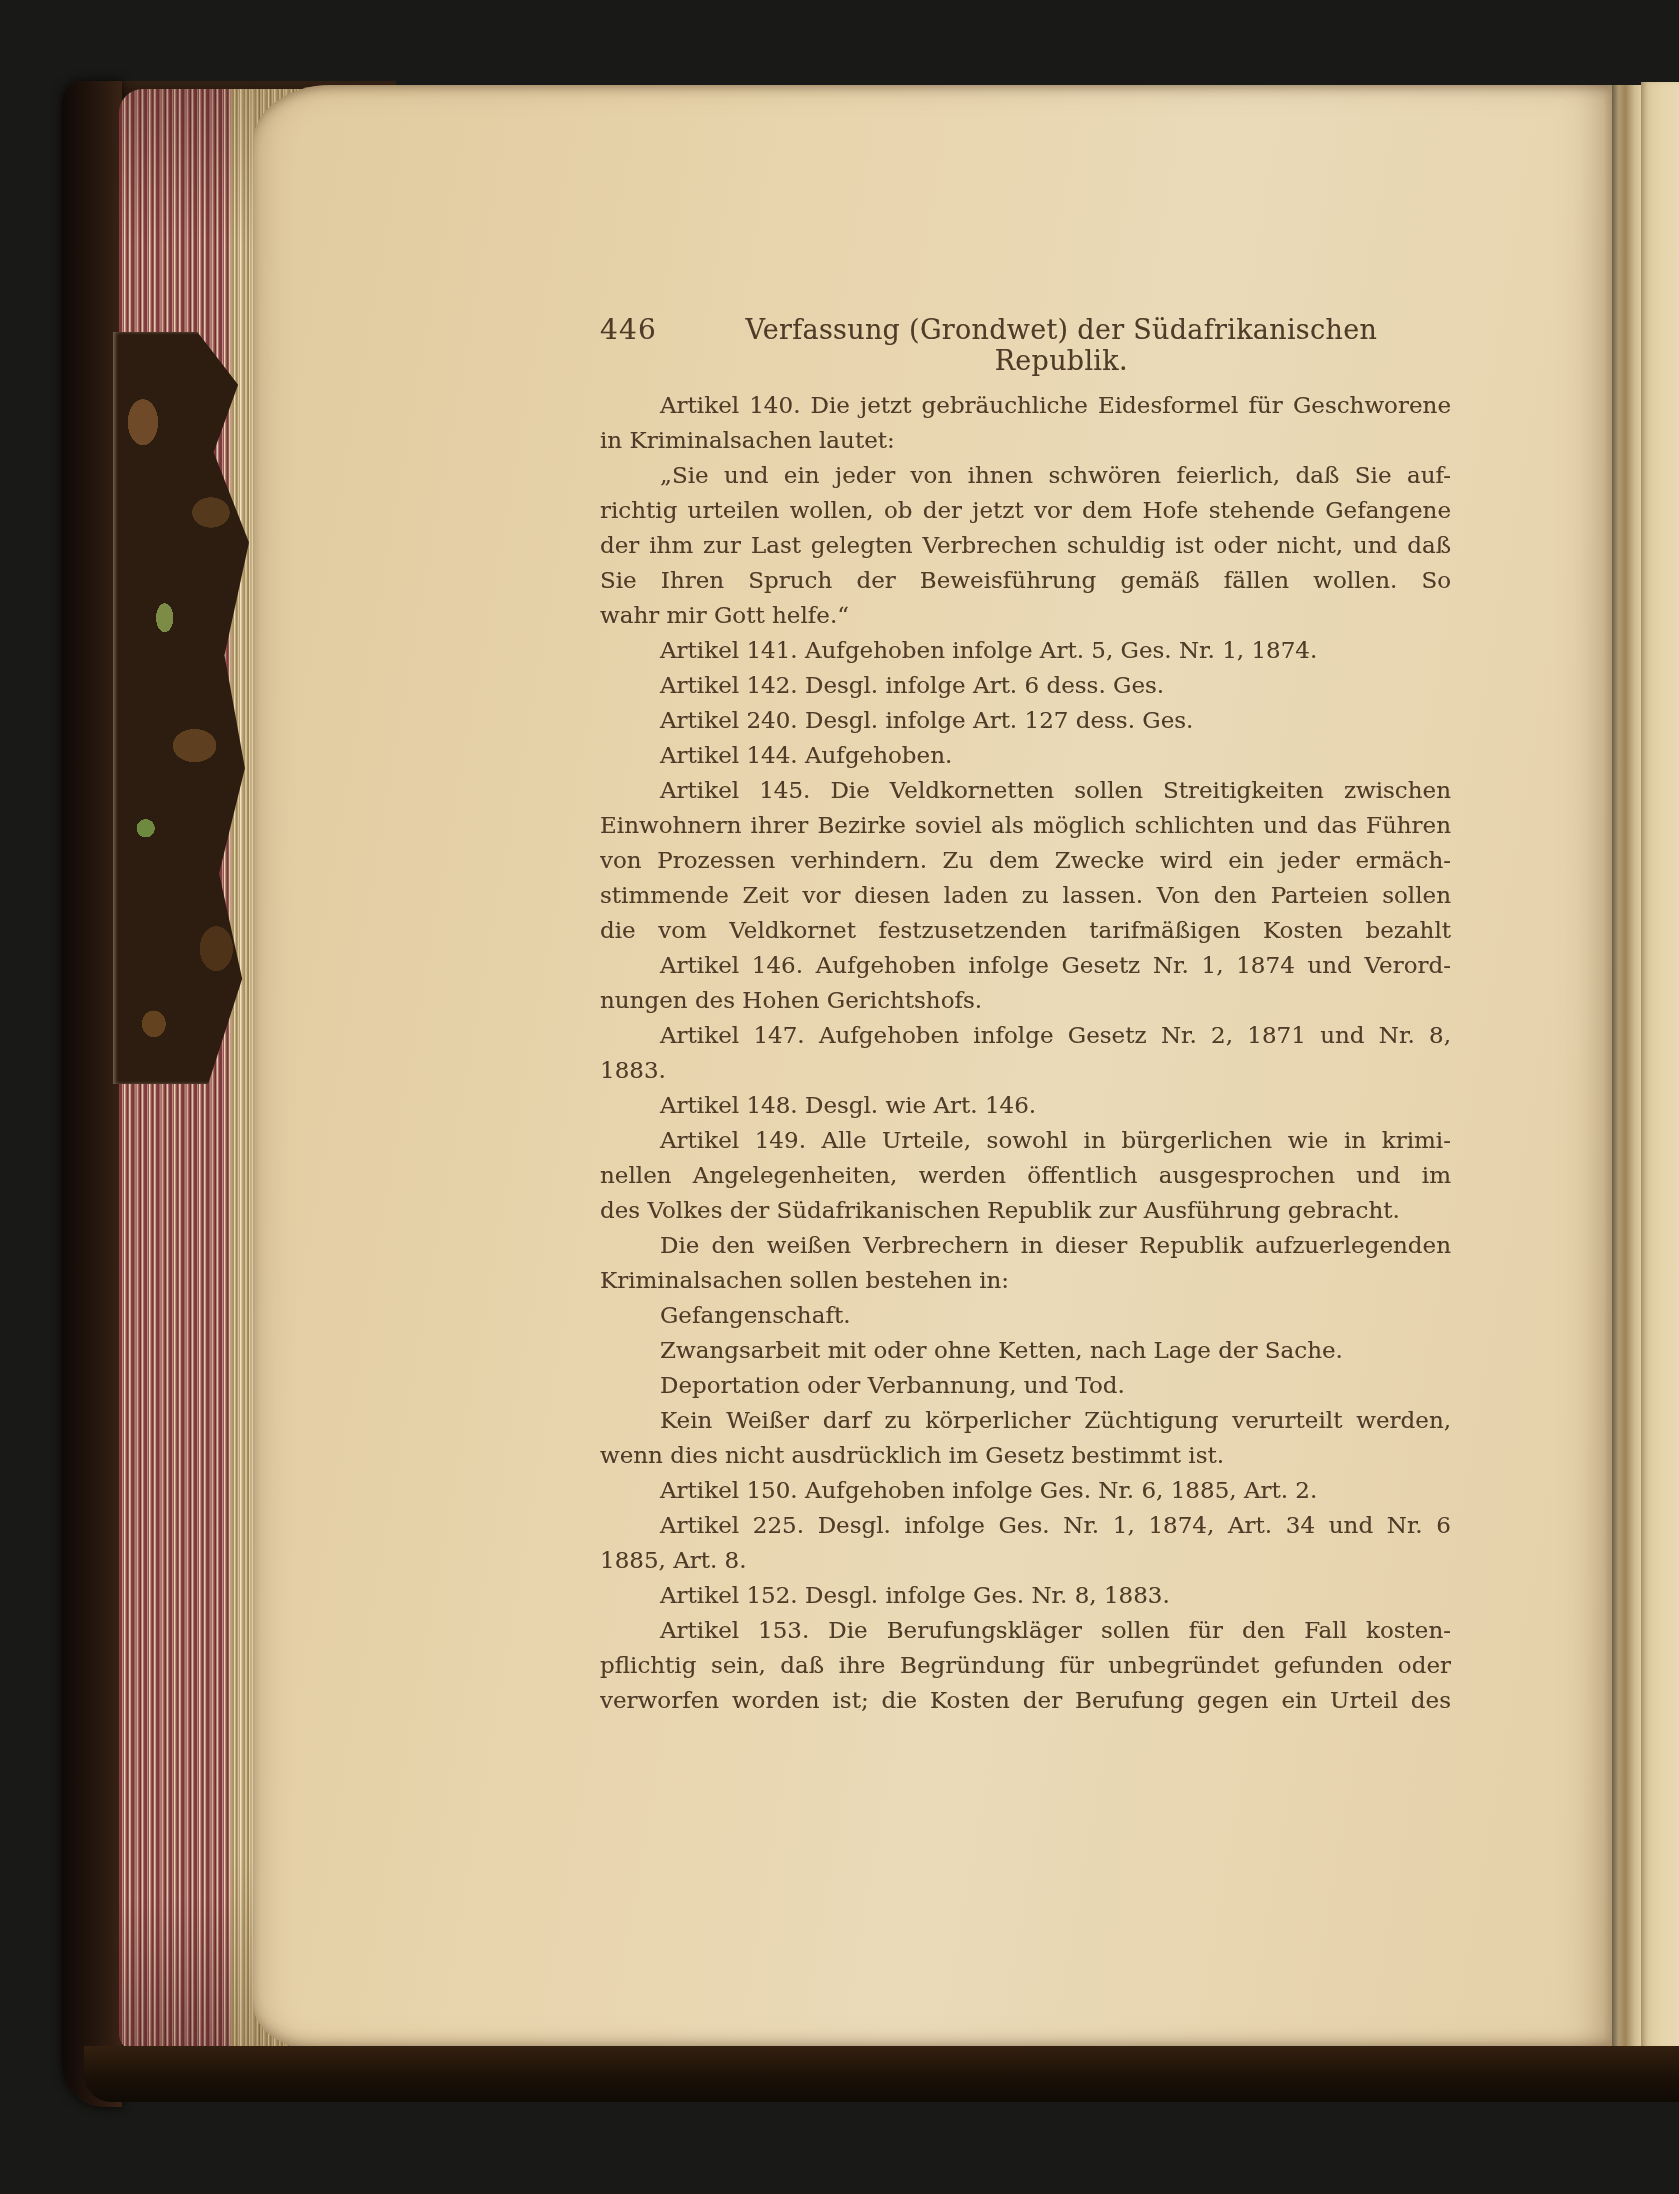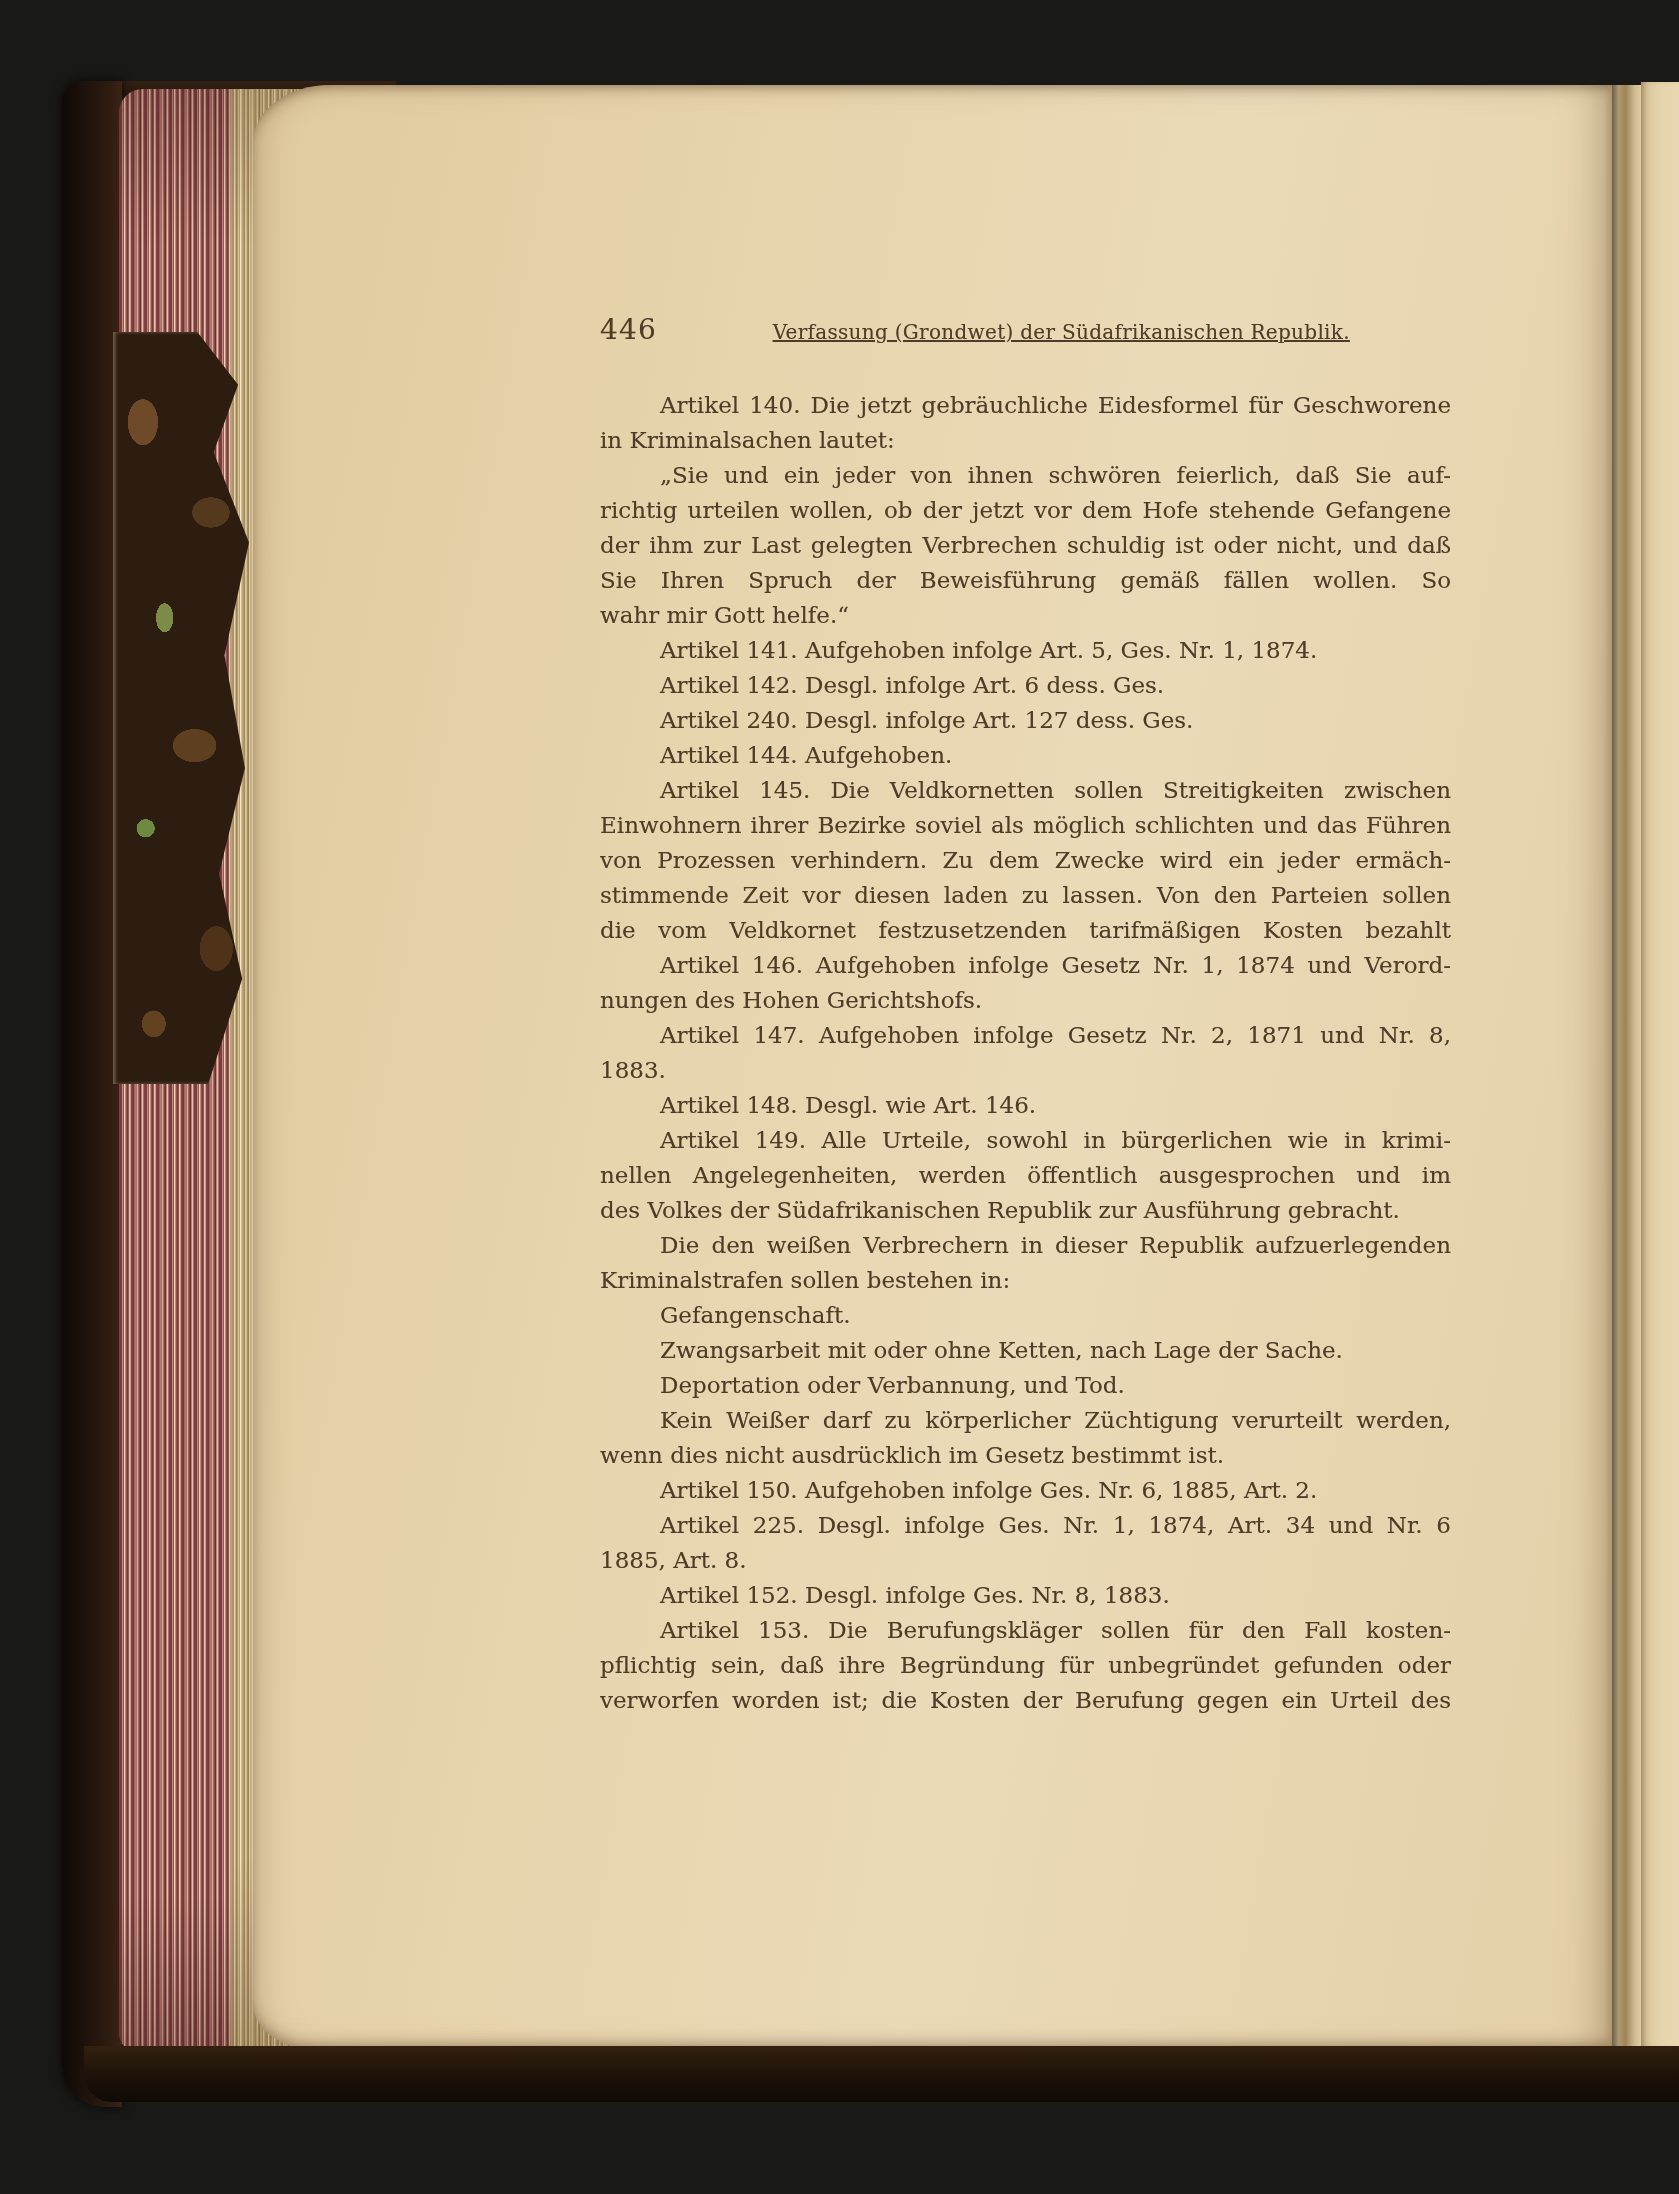"Verfassung (Grondwet) der" .running-title { font-size: 20px -> 27px; text-decoration: underline -> none }
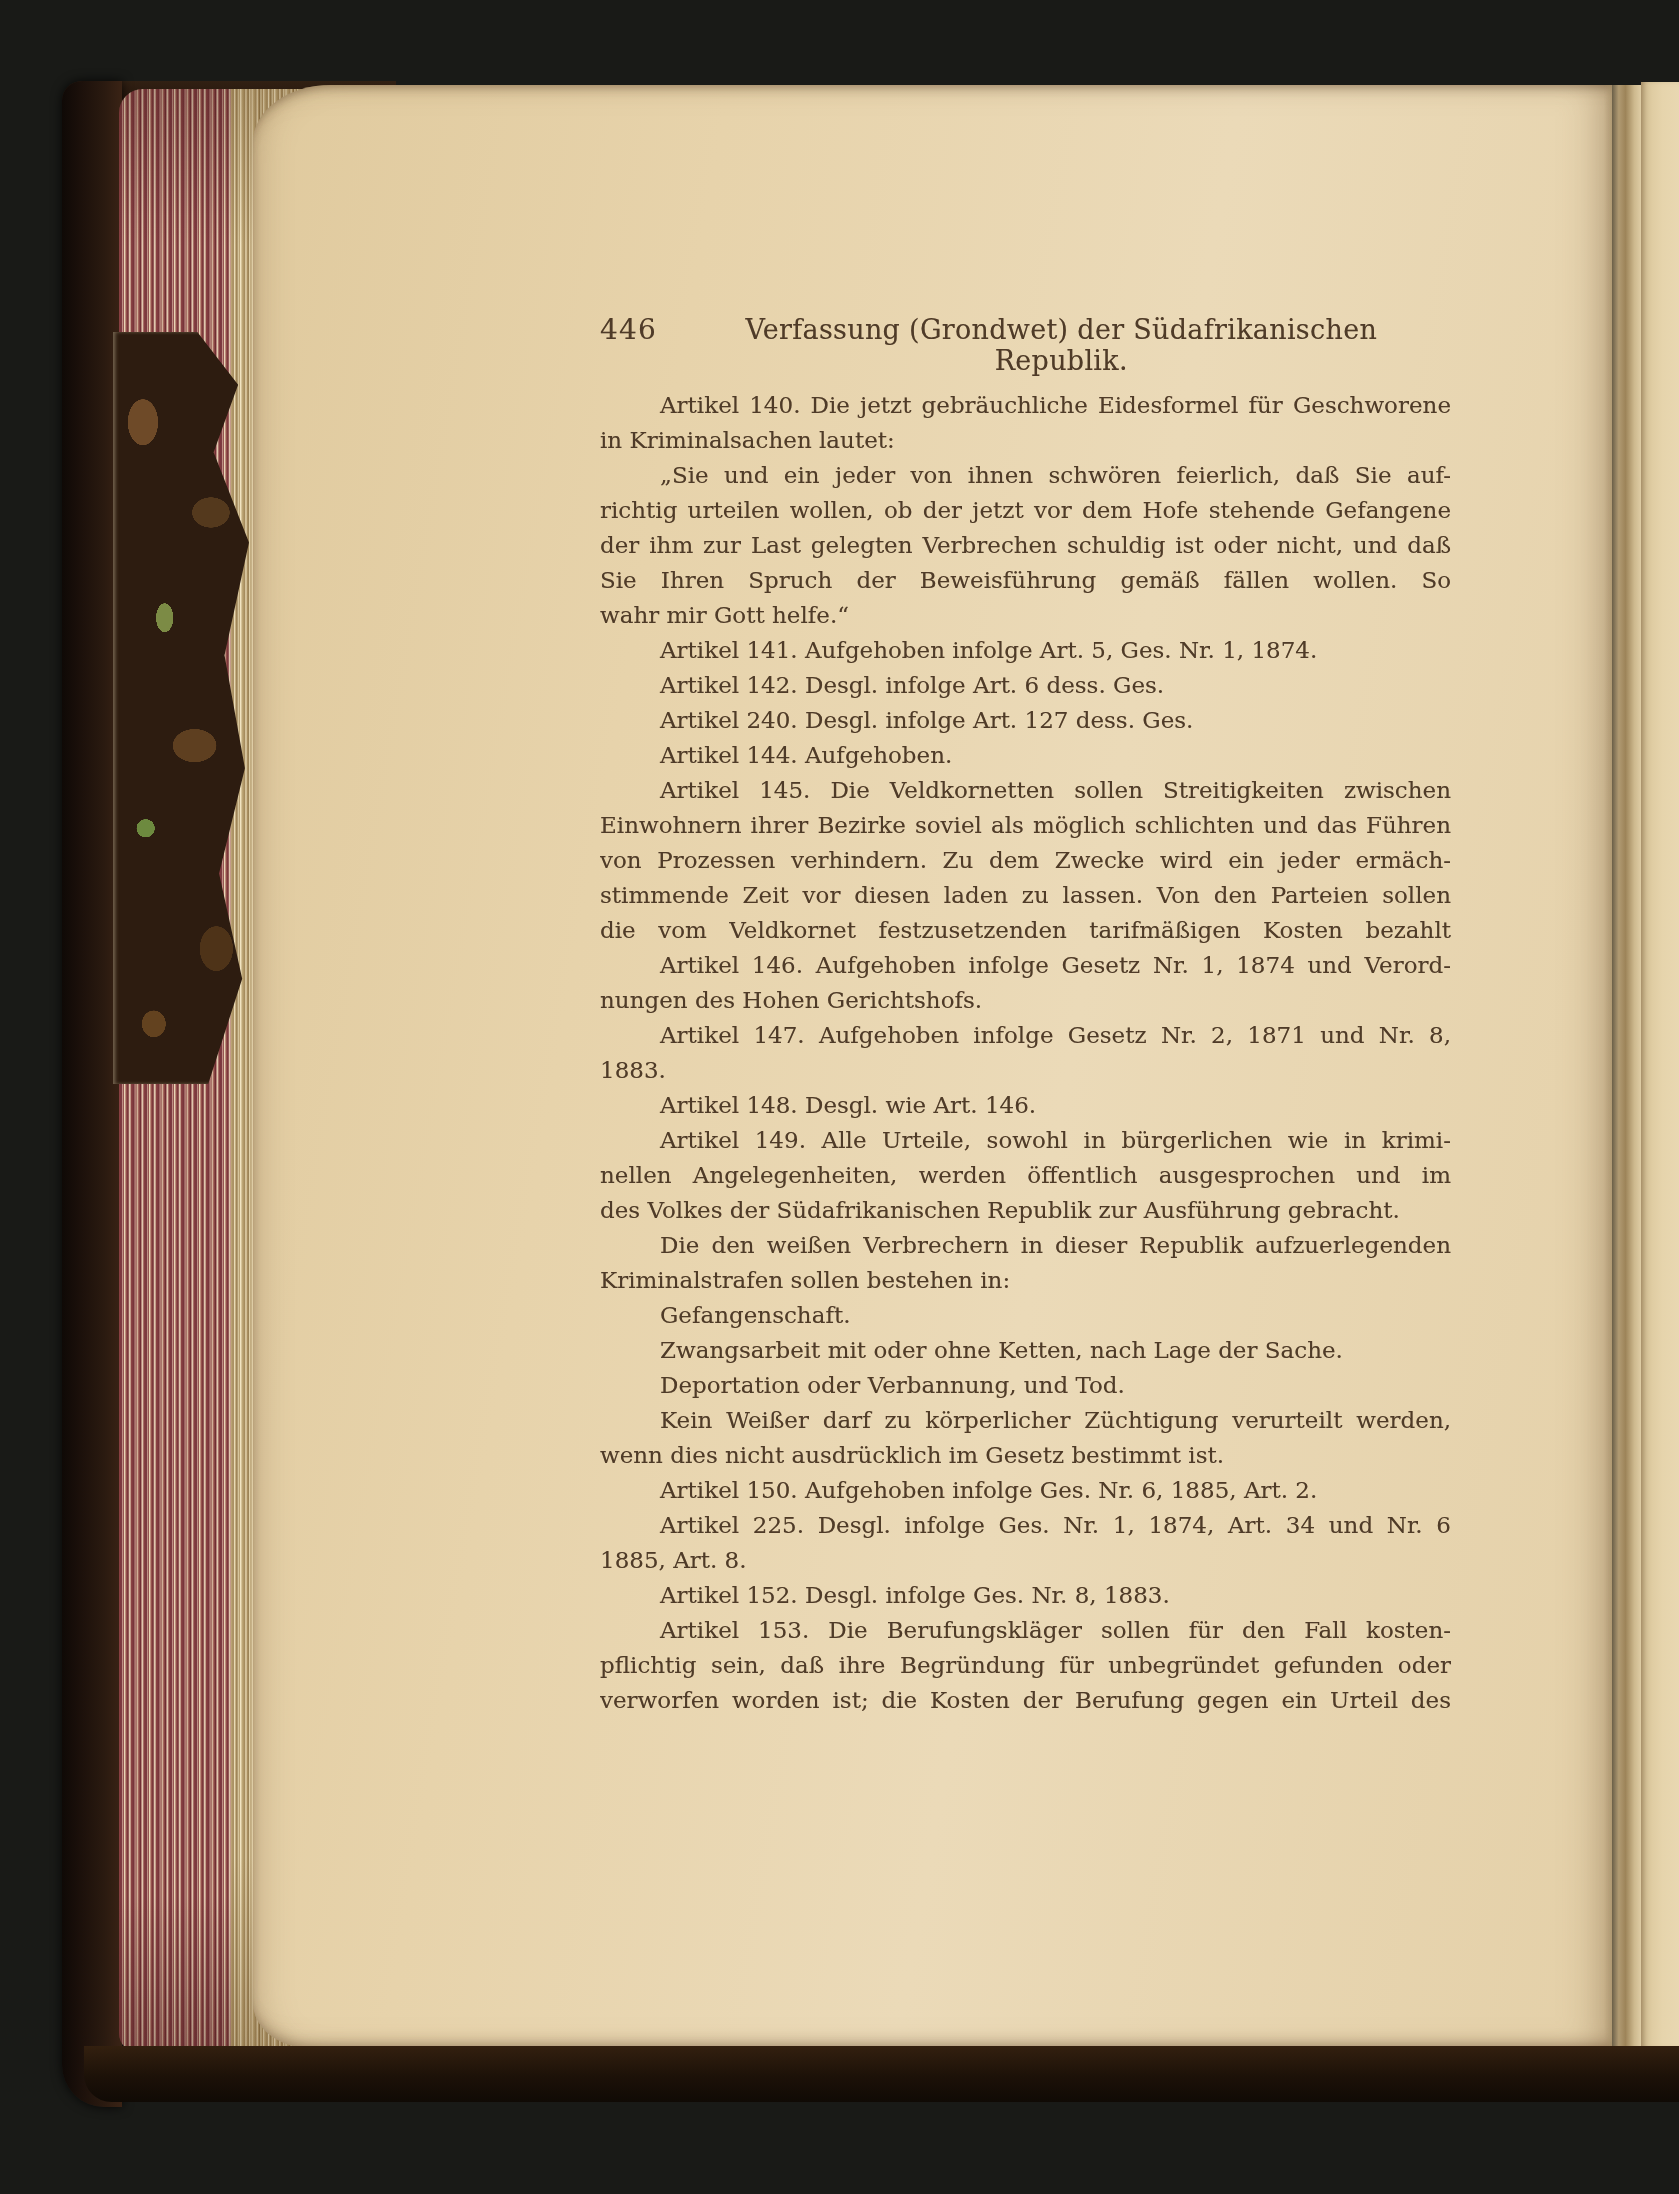"Kriminalstrafen sollen bestehen in:" div.line { text: Kriminalstrafen -> Kriminalsachen }
